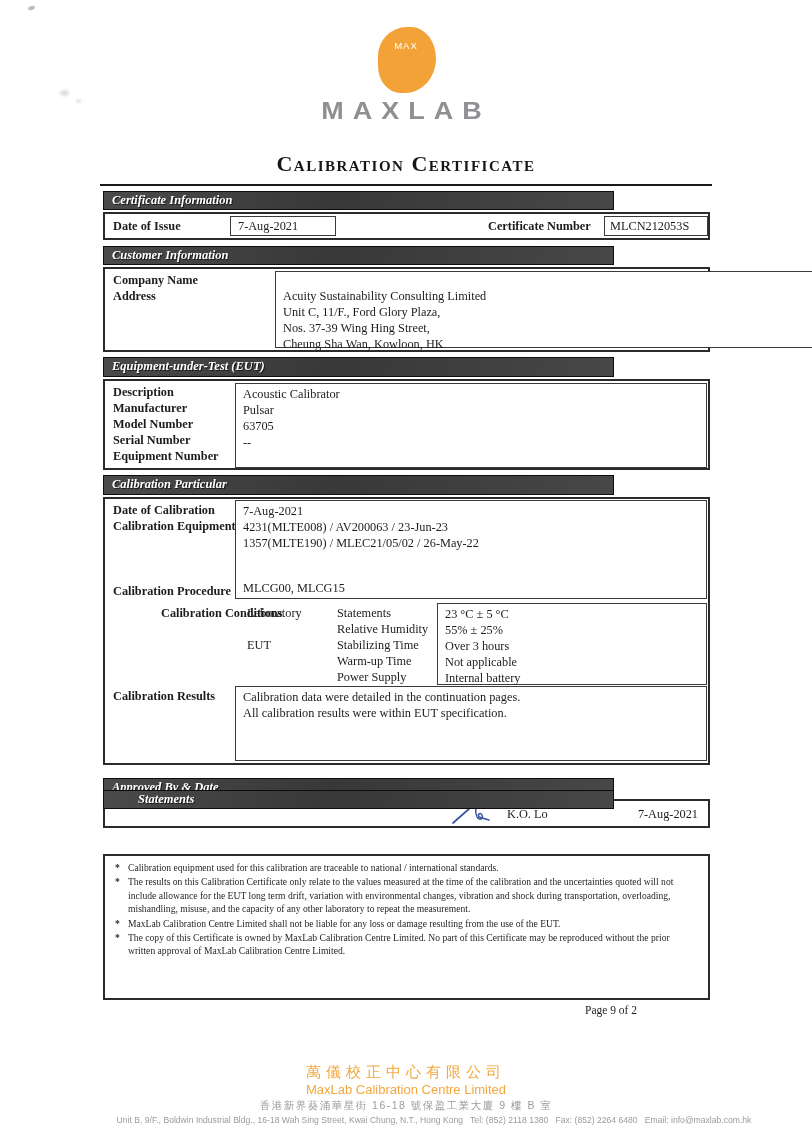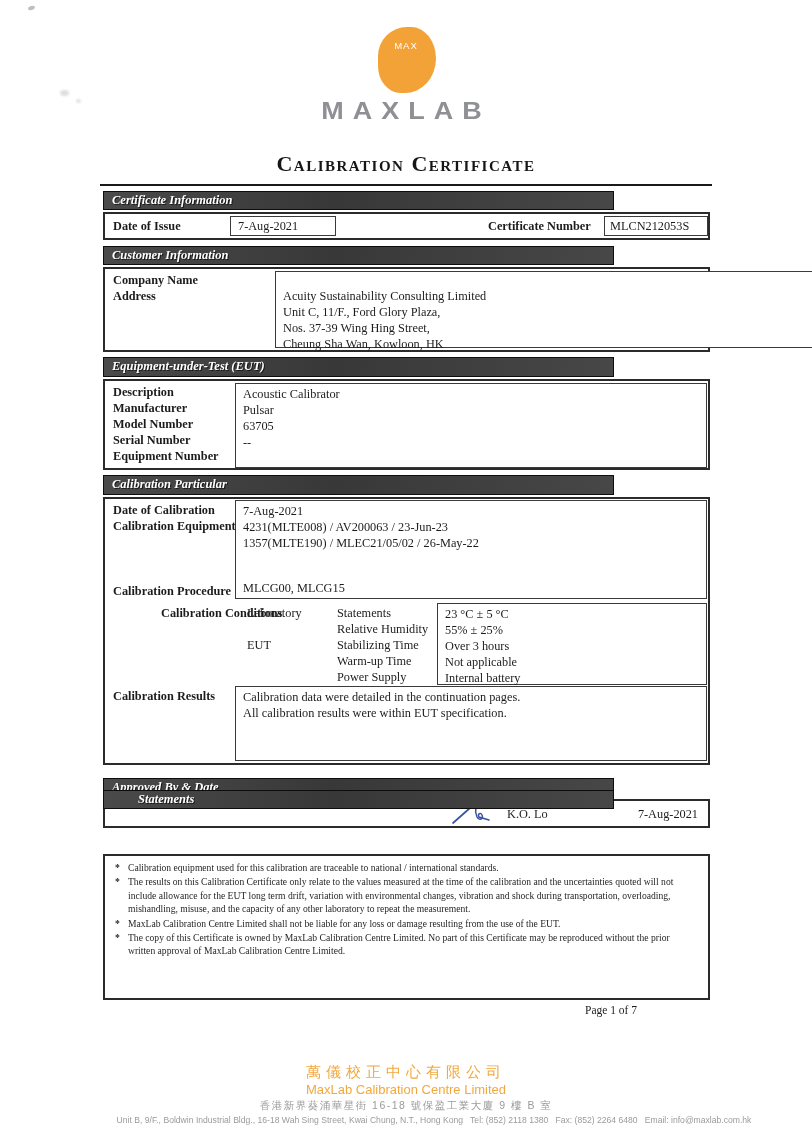"Page 1 of 7" div.pageno { text: 1 of 7 -> 9 of 2 }
